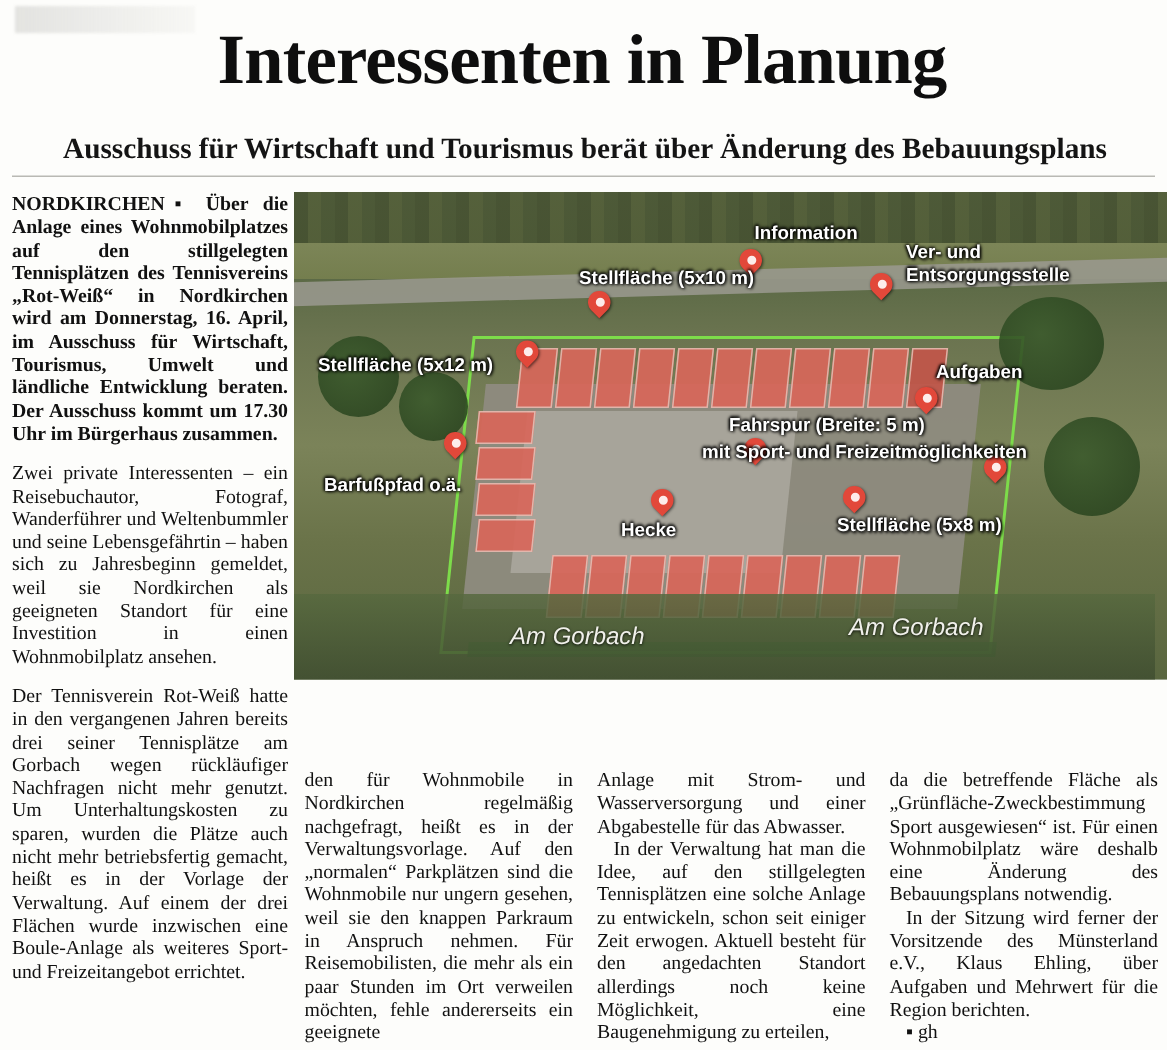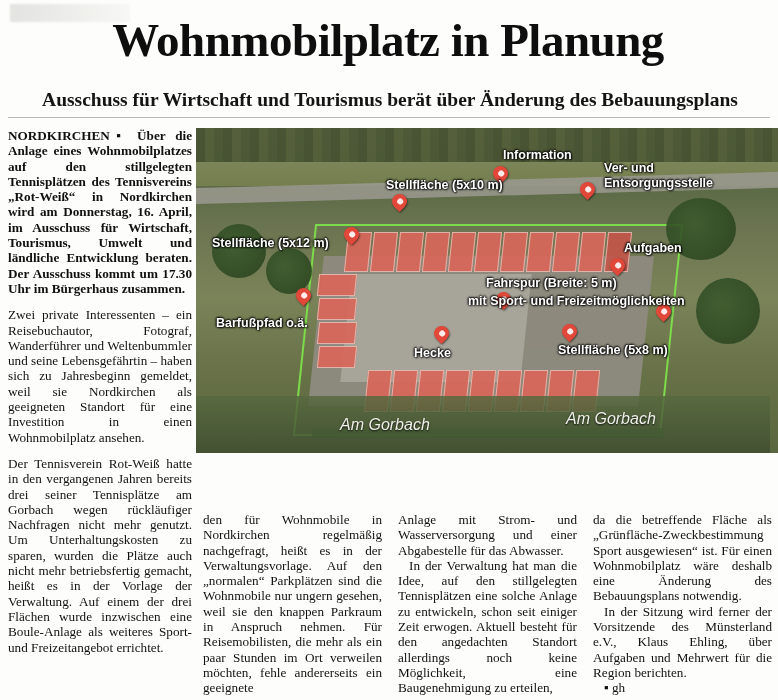"Wohnmobilplatz in Planung" div.headline { text: Wohnmobilplatz -> Interessenten }
